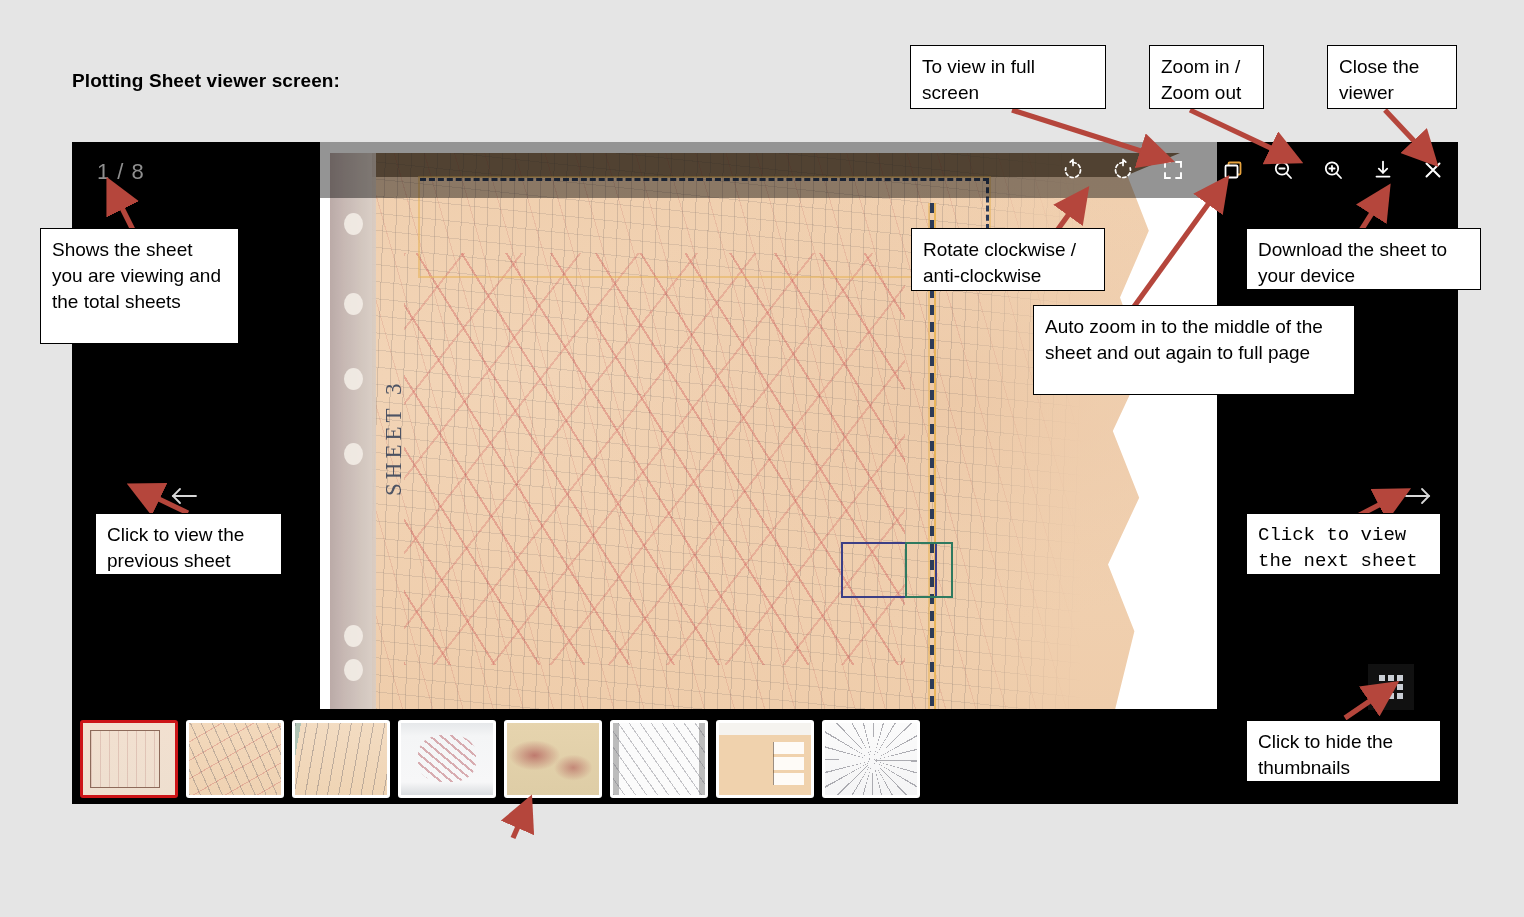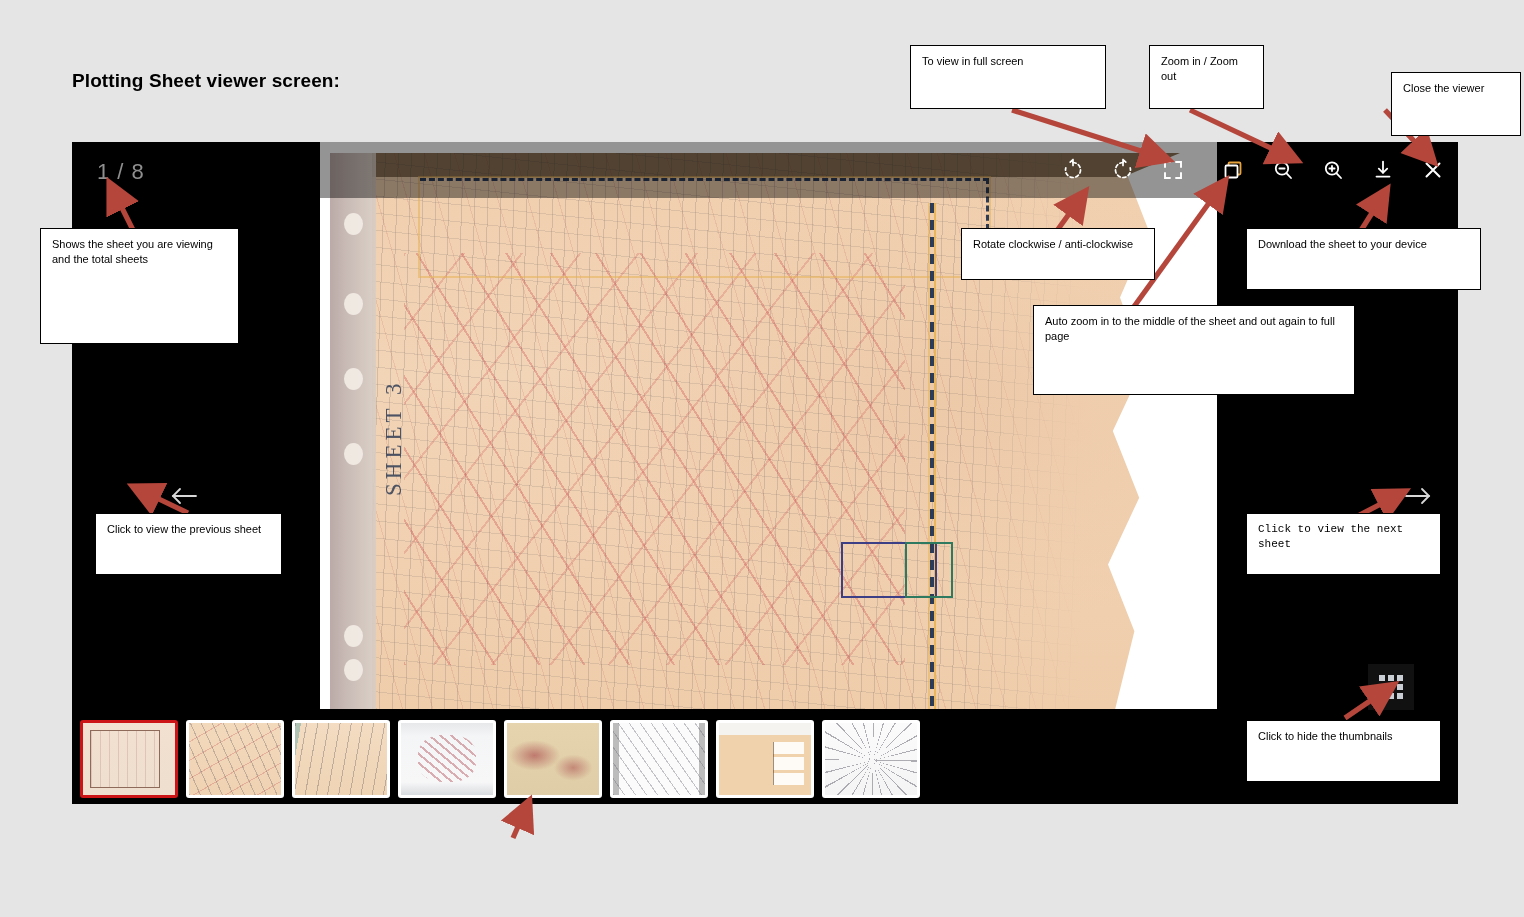"To view in full screen" .callout { font-size: 11px -> 19px }
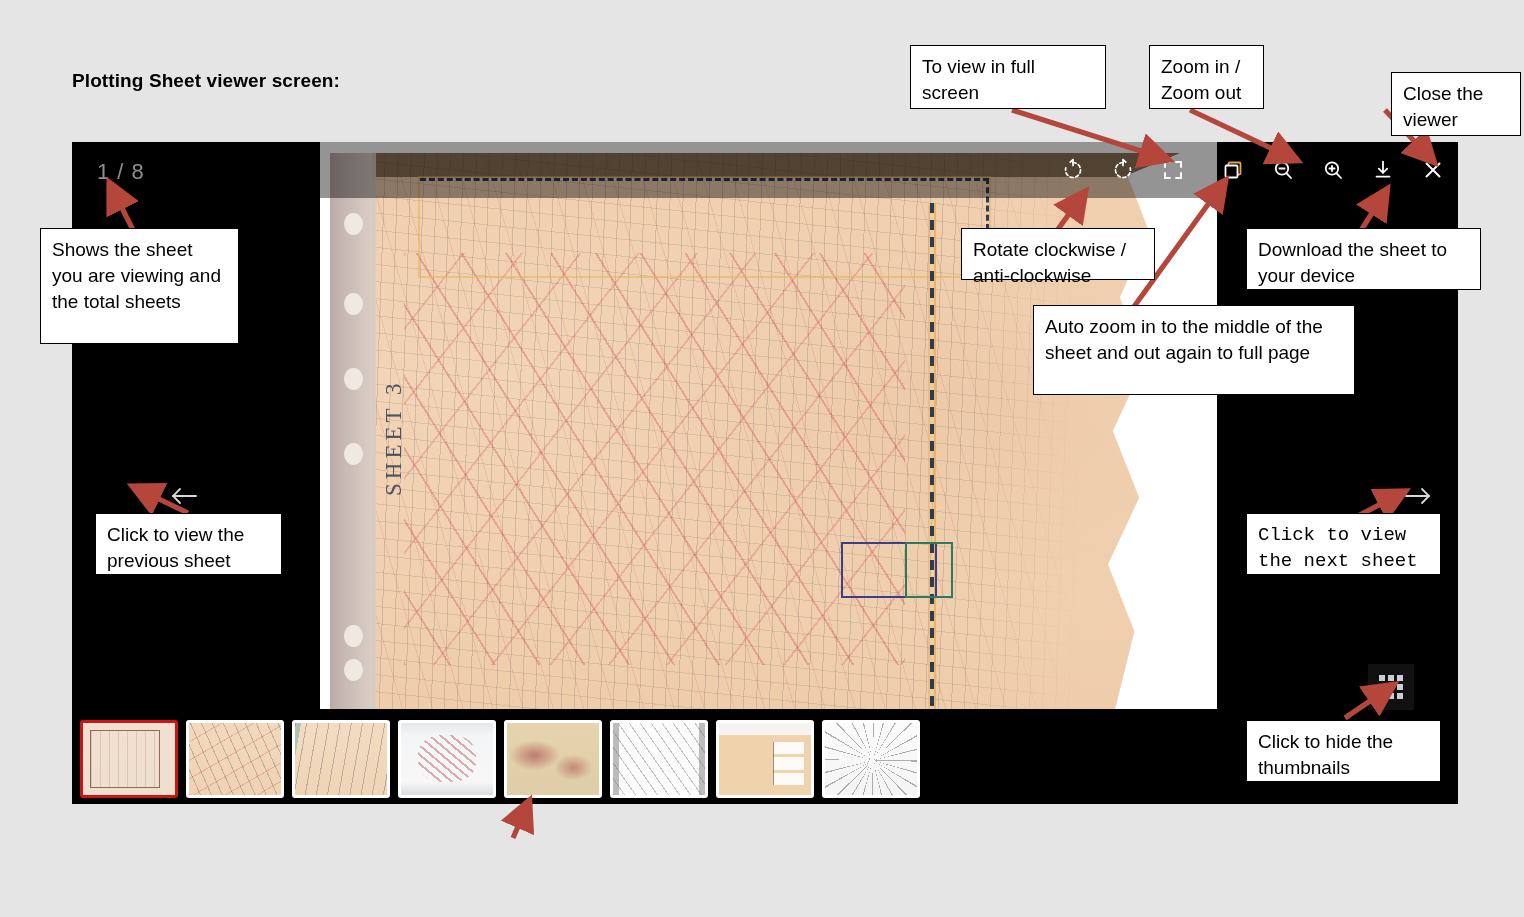"Close the viewer" div.callout { left: 1391px -> 1327px; margin-top: 27px -> none }
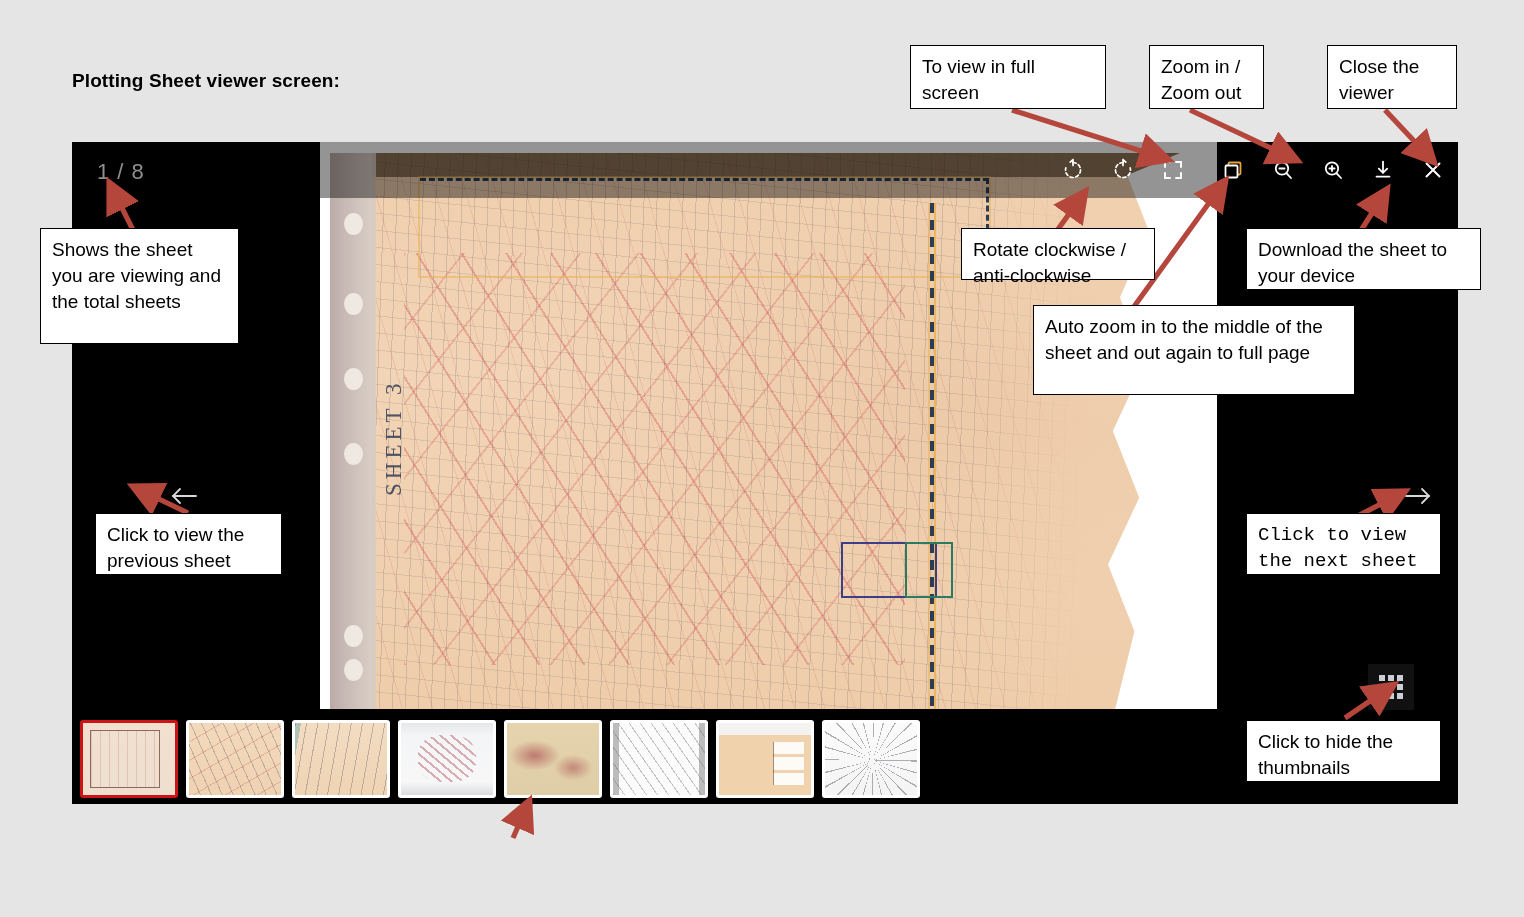"Rotate clockwise / anti-clockwise" div.callout { height: 52px -> 63px; left: 961px -> 911px }
